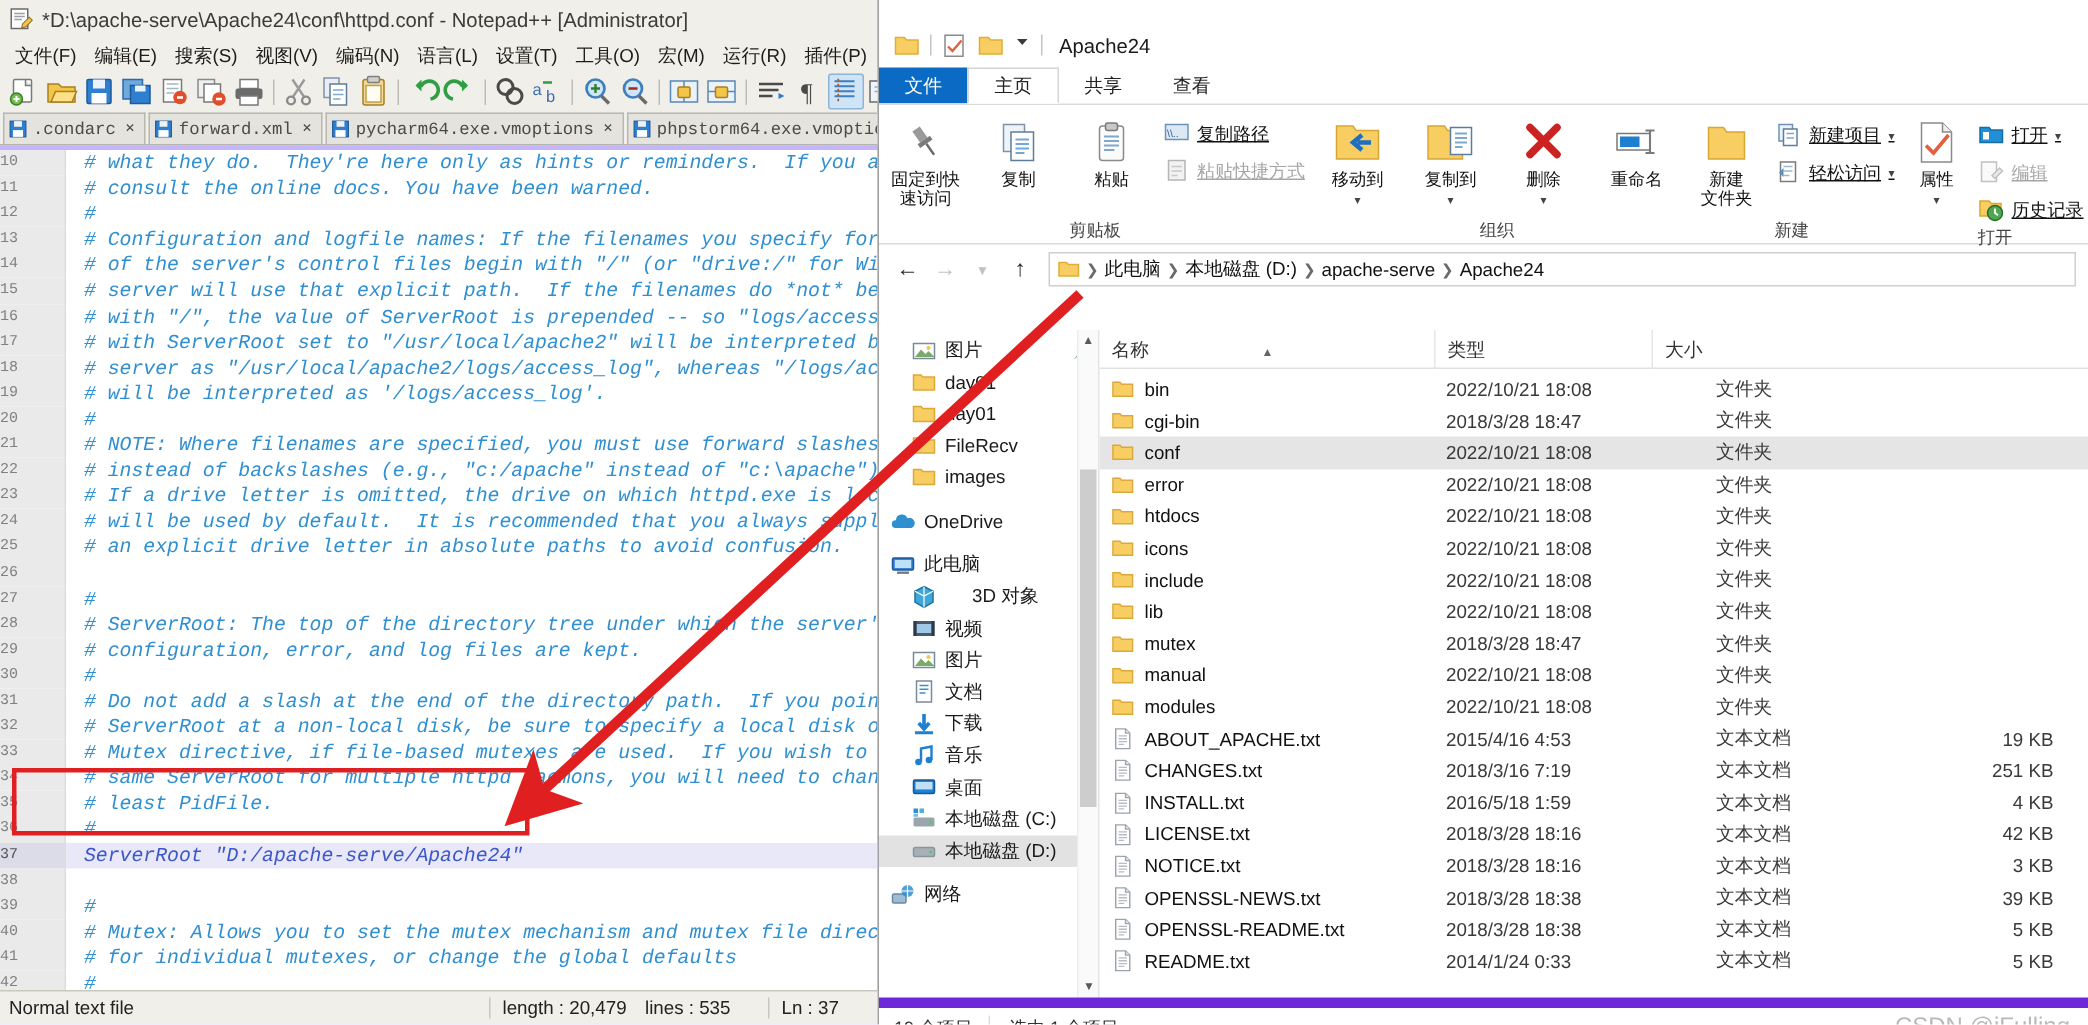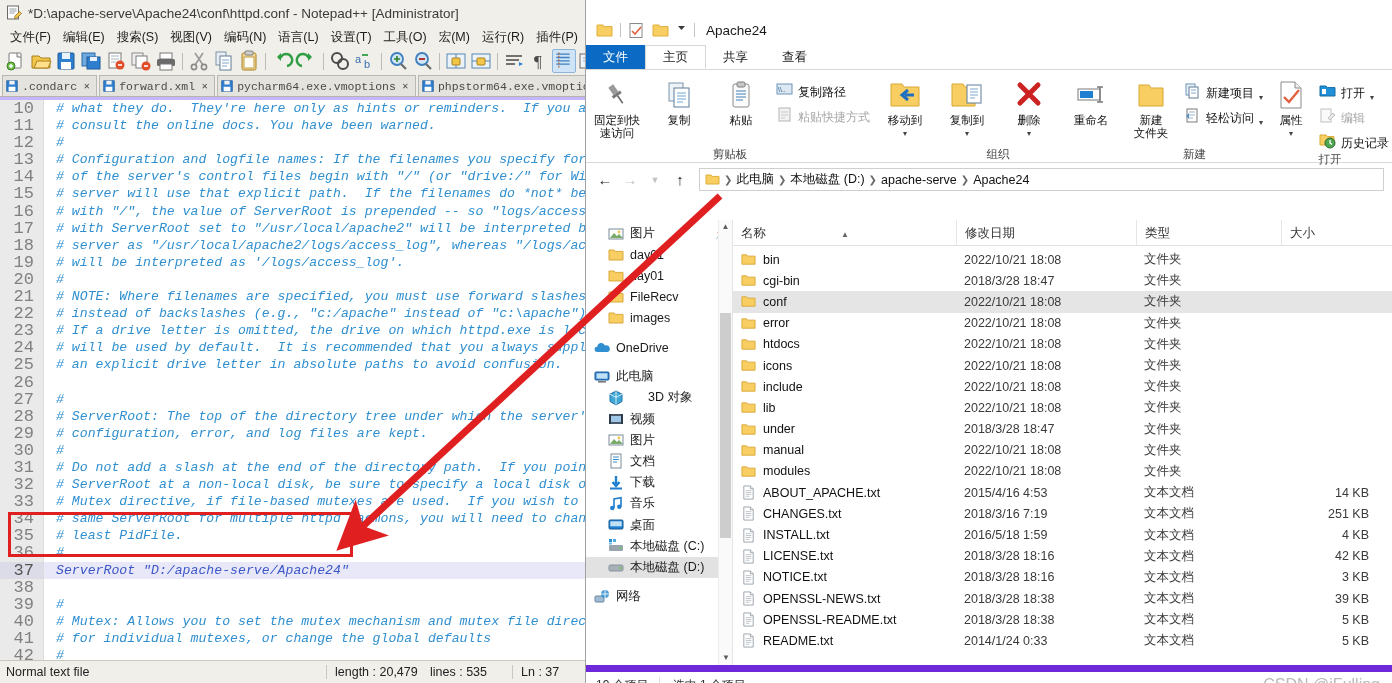"复制路径" .rsmall { align-items: flex-end -> center; text-decoration: none -> underline }
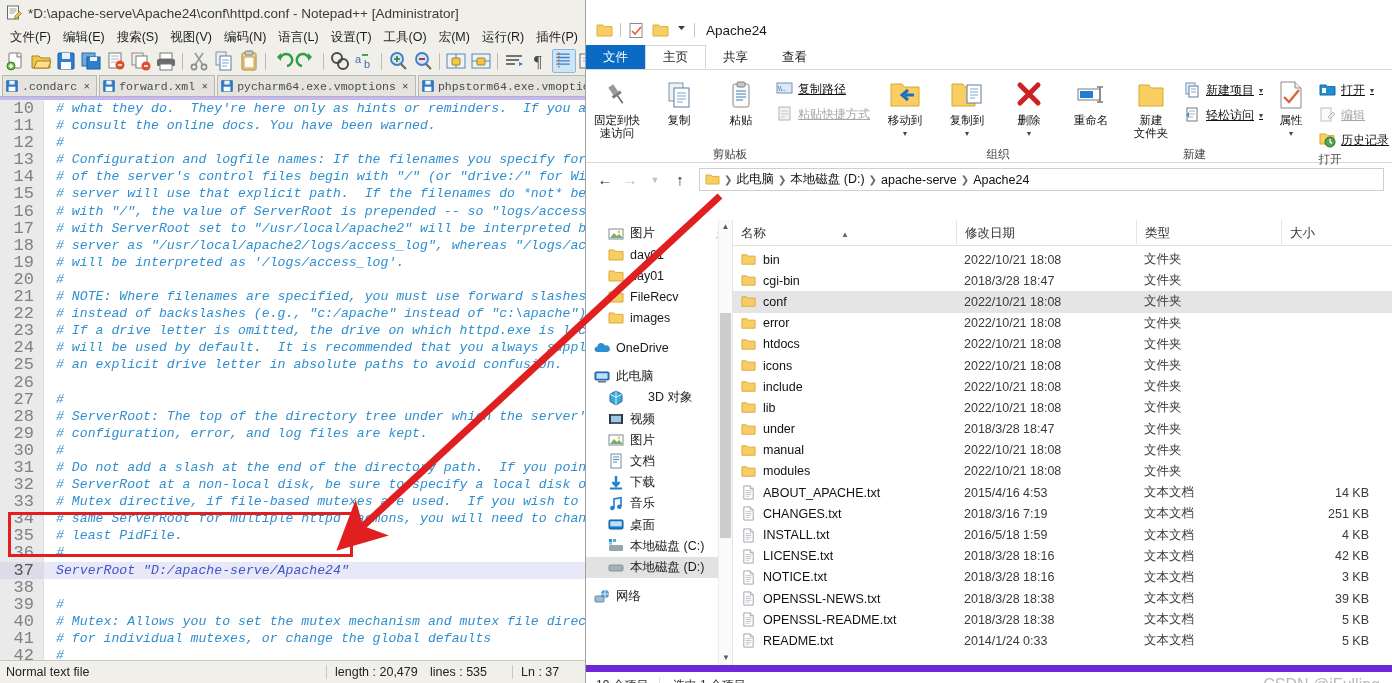"10" .ln { font-size: 17px -> 10px; text-align: right -> none }
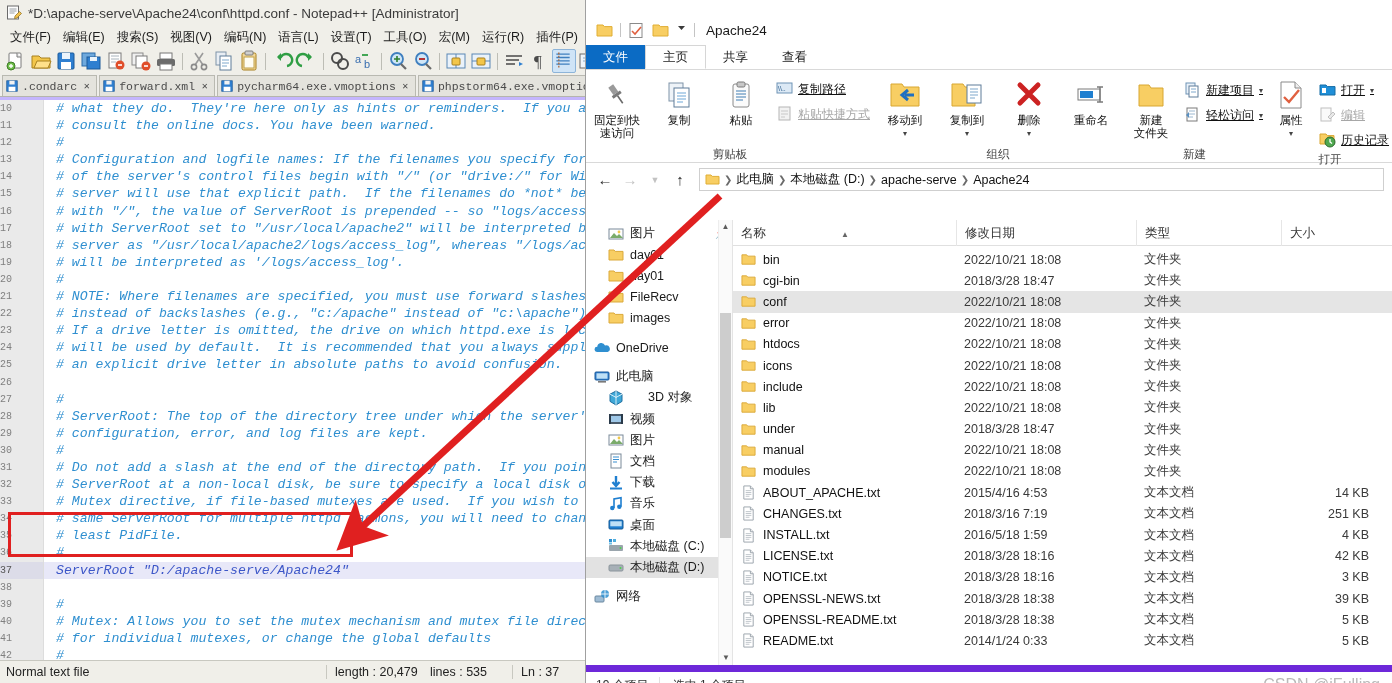"修改日期" div.c { html: <div>修改日期</div> -> none }
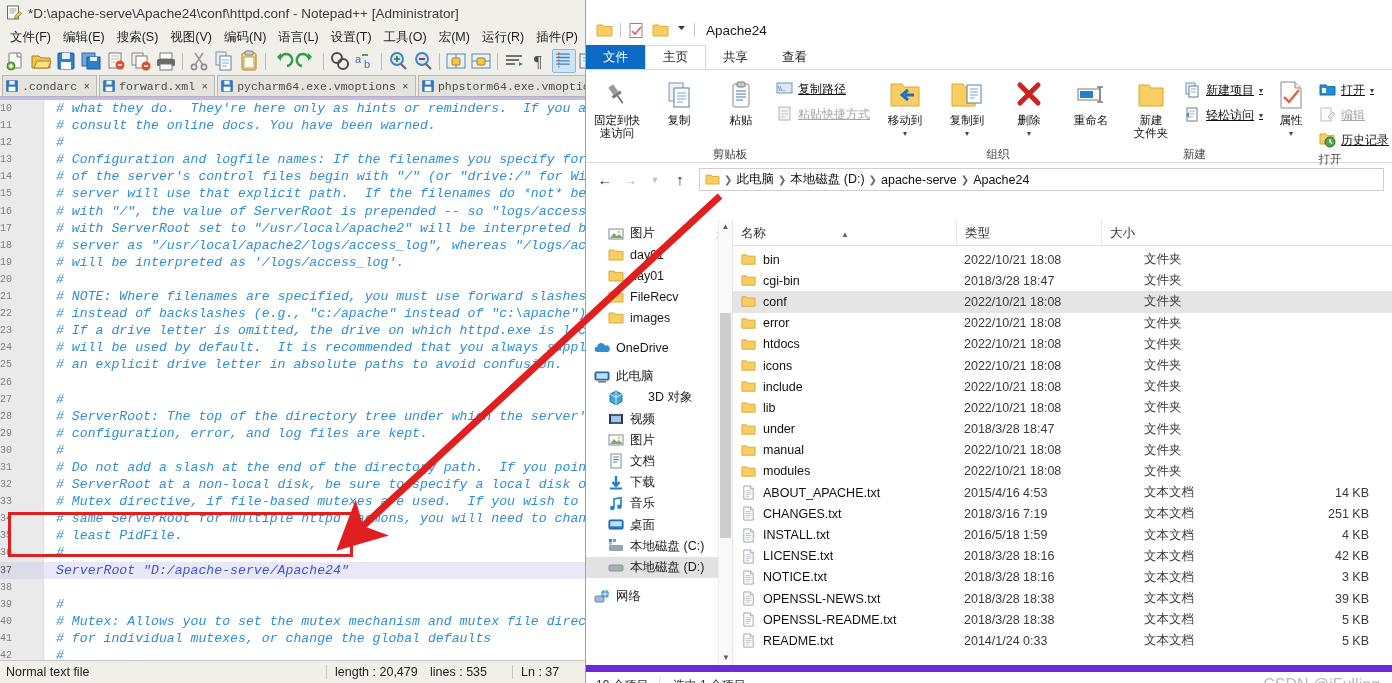"under" span { text: under -> mutex }
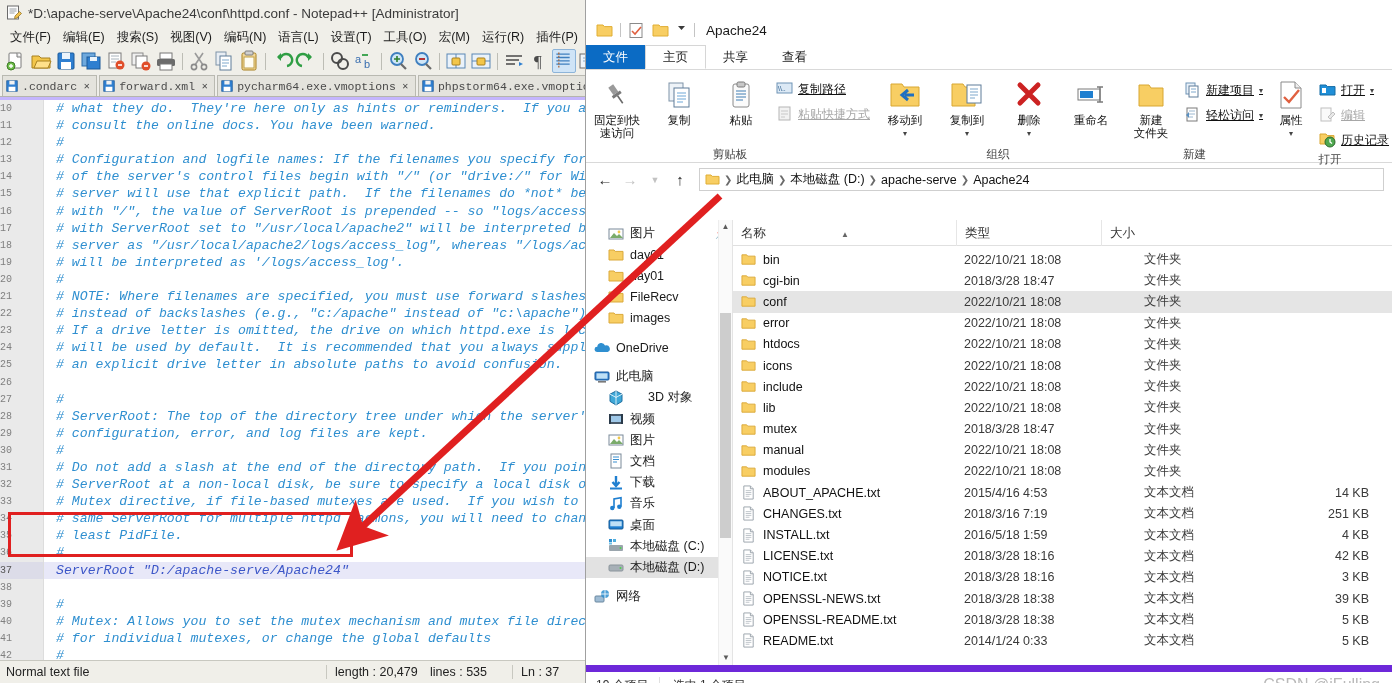"14 KB" div.fsize { text: 14 -> 19 }
